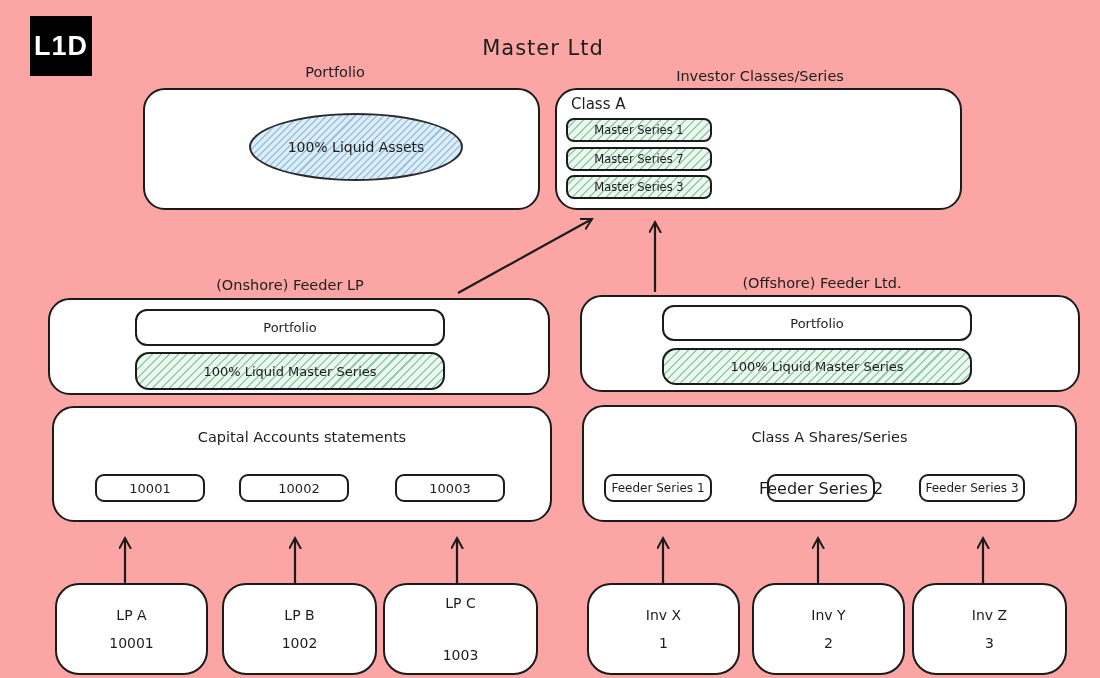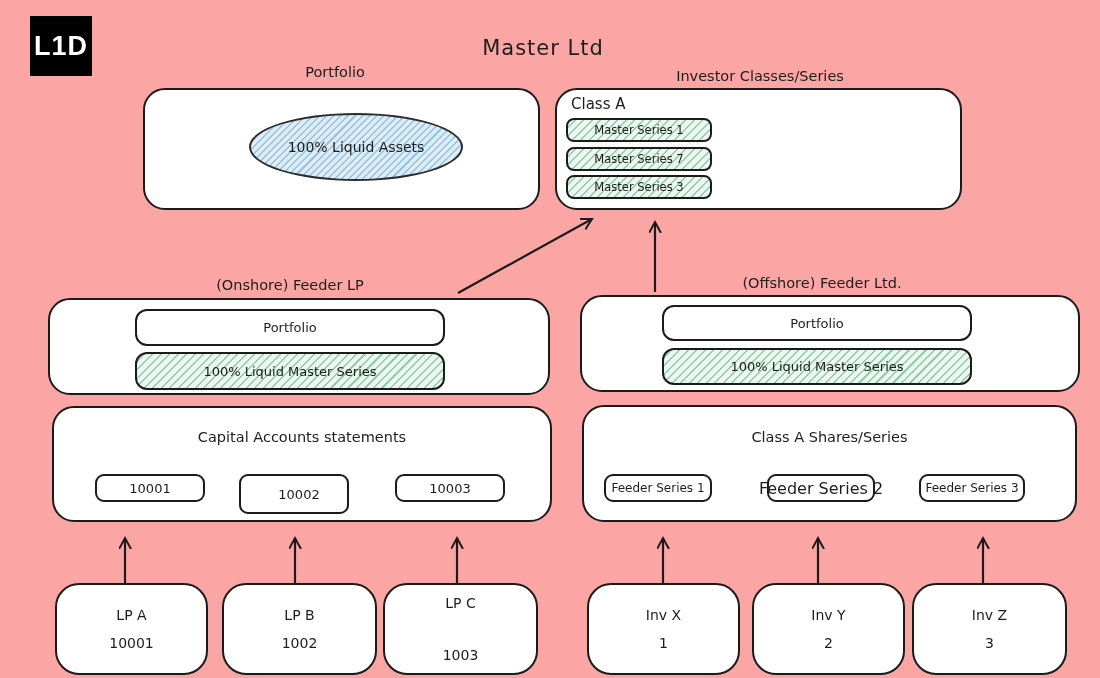"100% Liquid Master Series" .greenhatch { border-radius: none -> 14px }
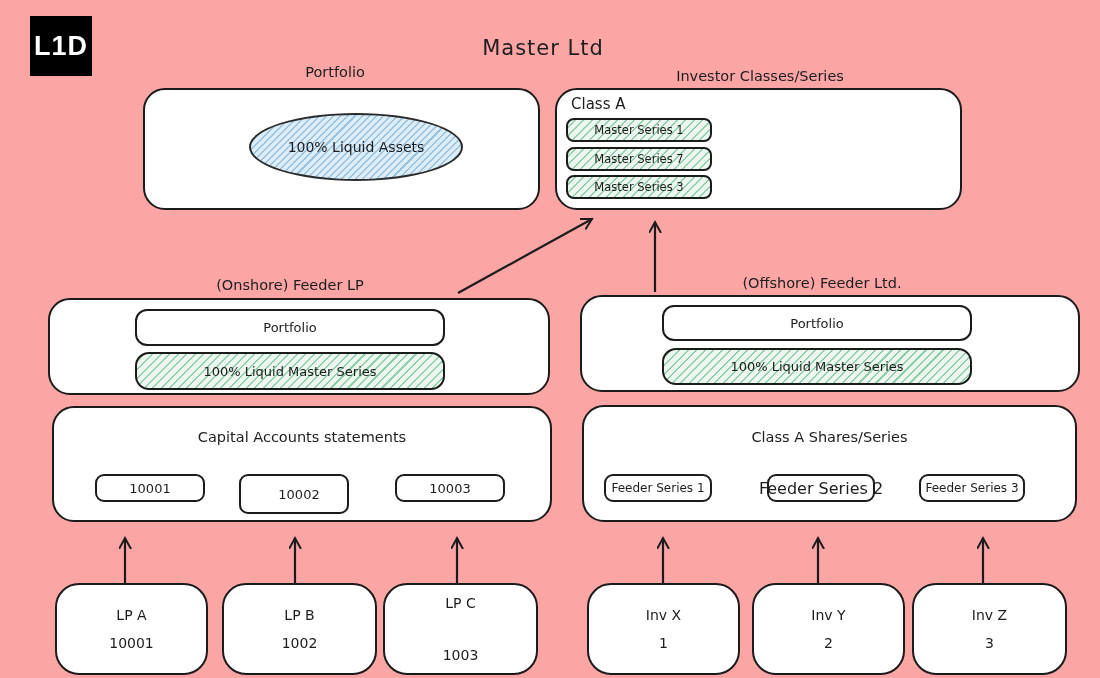"10002" div.smallbox { height: 40px -> 28px }
